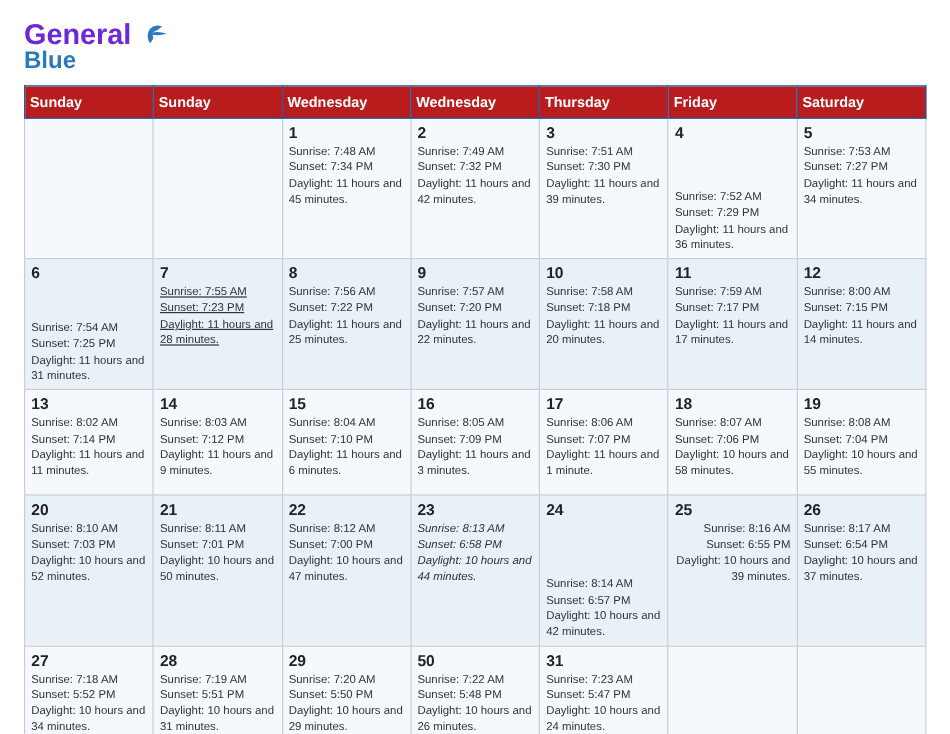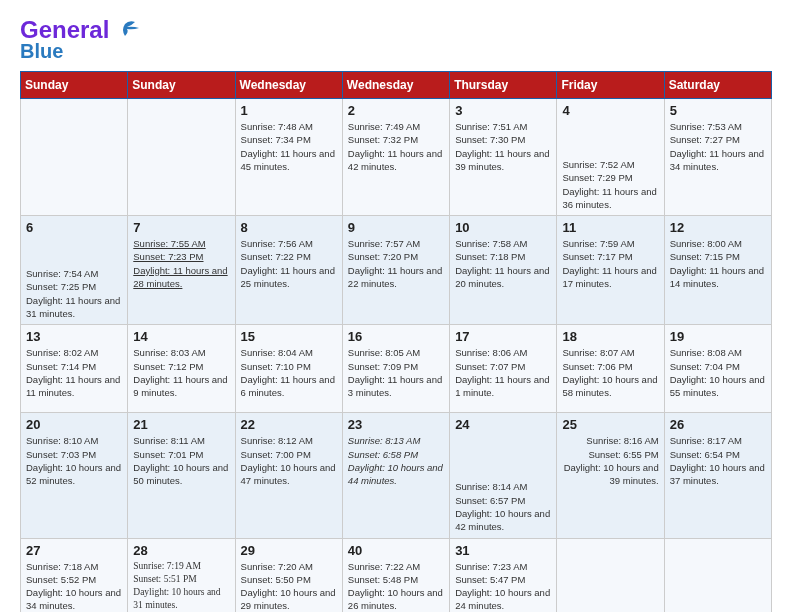"40" span.day-num { text: 40 -> 50 }
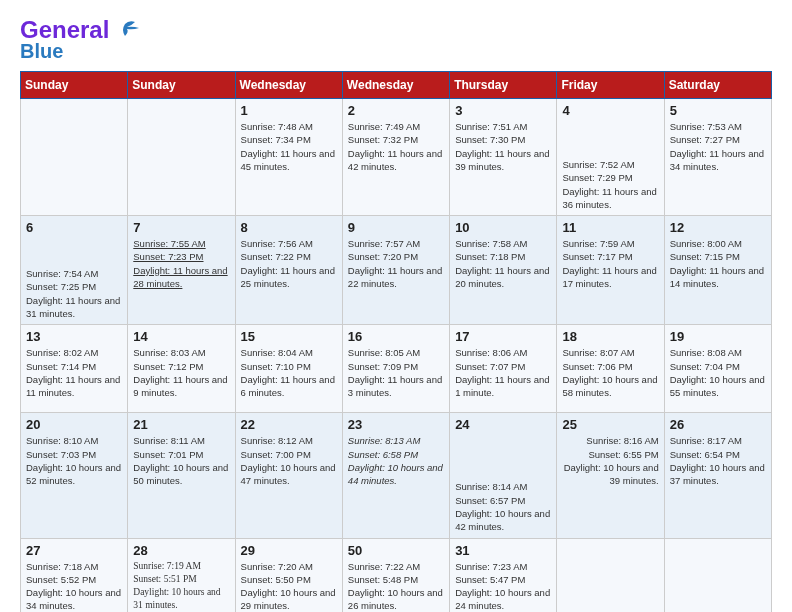"Sunrise: 7:19 AM" div.cell-content { font-family: Liberation Serif, serif -> none }
